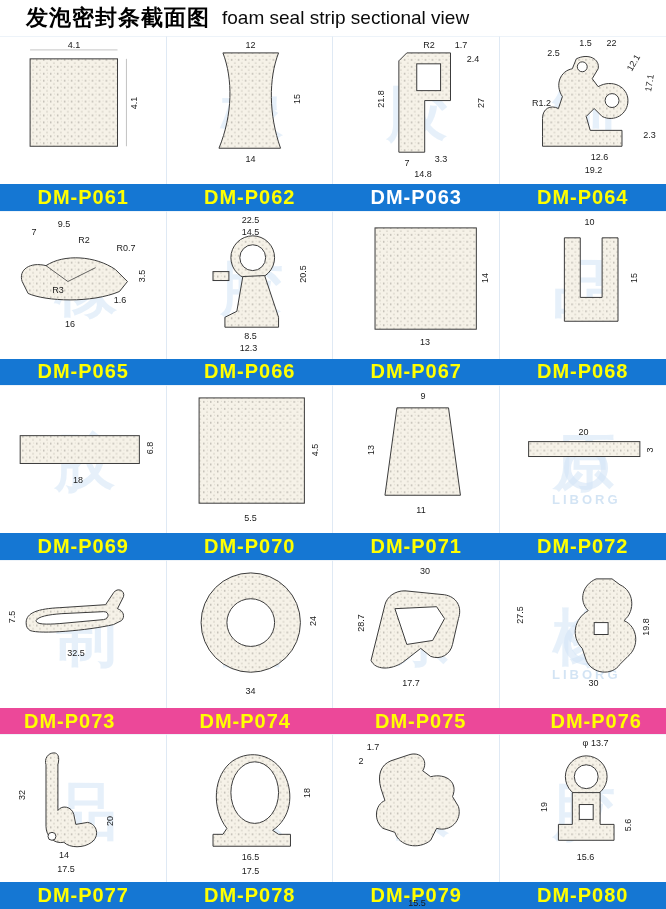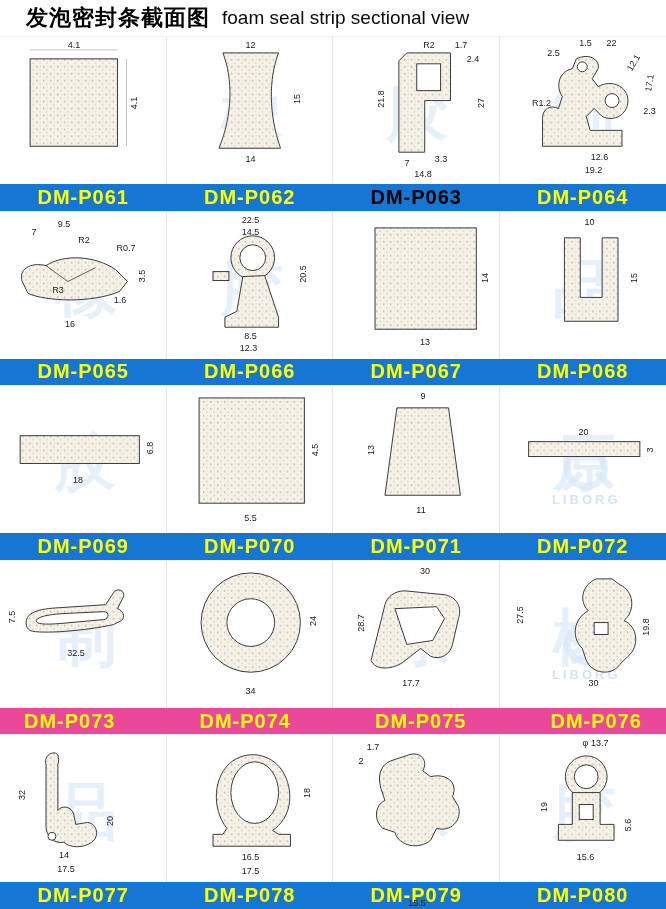"2.3" span.dim { top: 74px -> 98px }
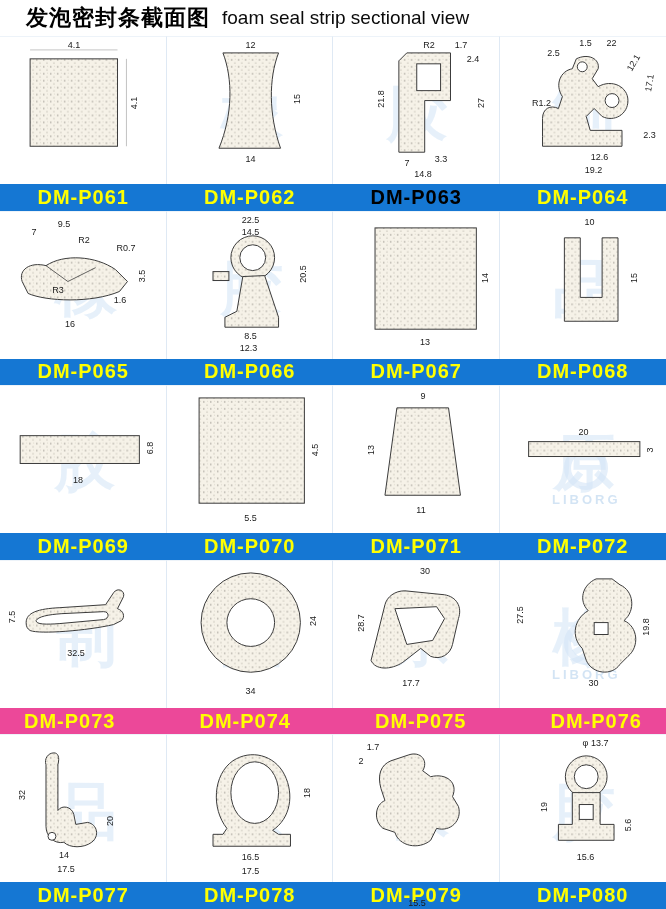"DM-P063" span.part { color: #000000 -> #ffffff }
